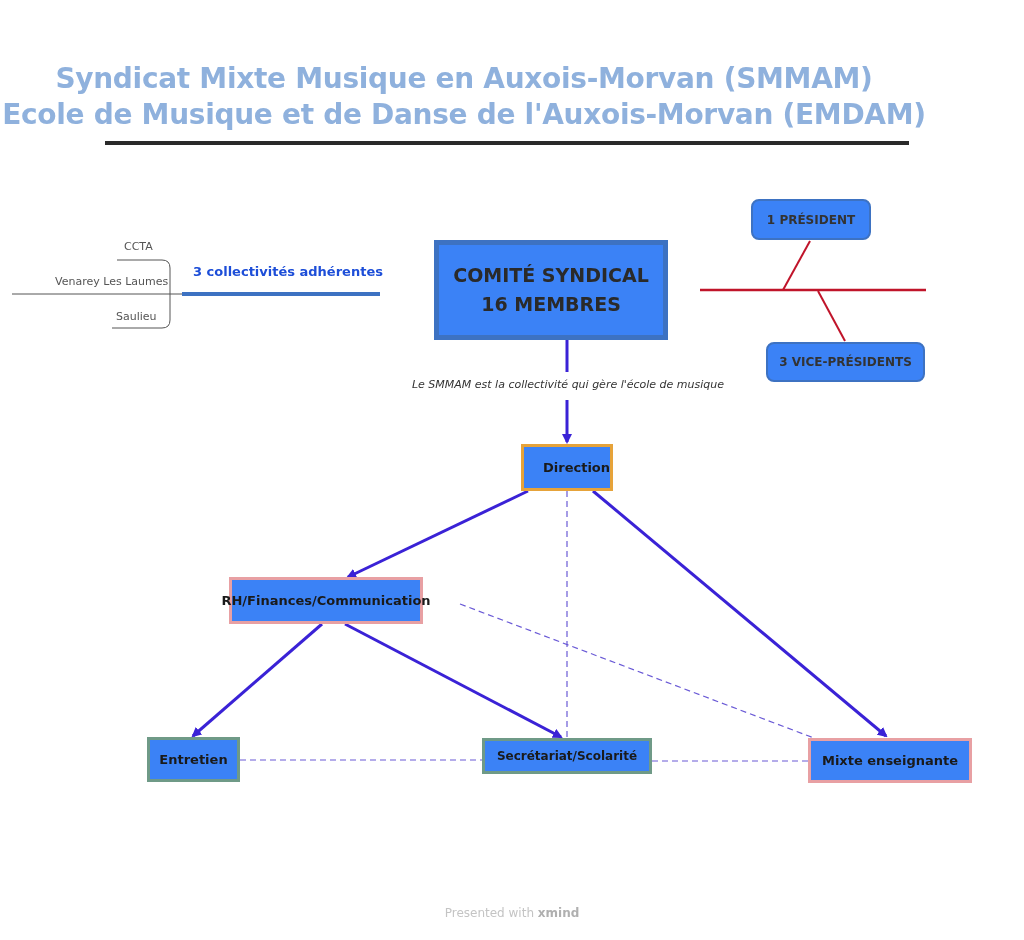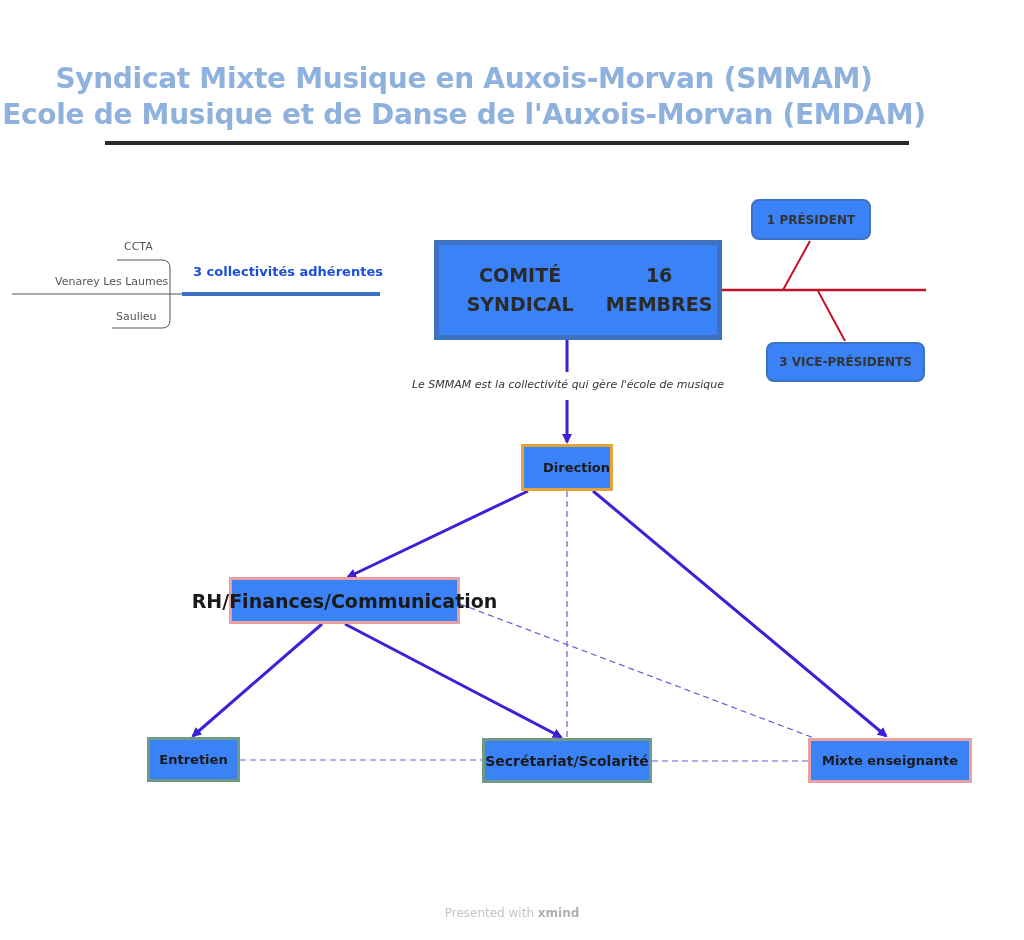"COMITÉ SYNDICAL" #comite { flex-direction: row -> column; width: 288px -> 234px }
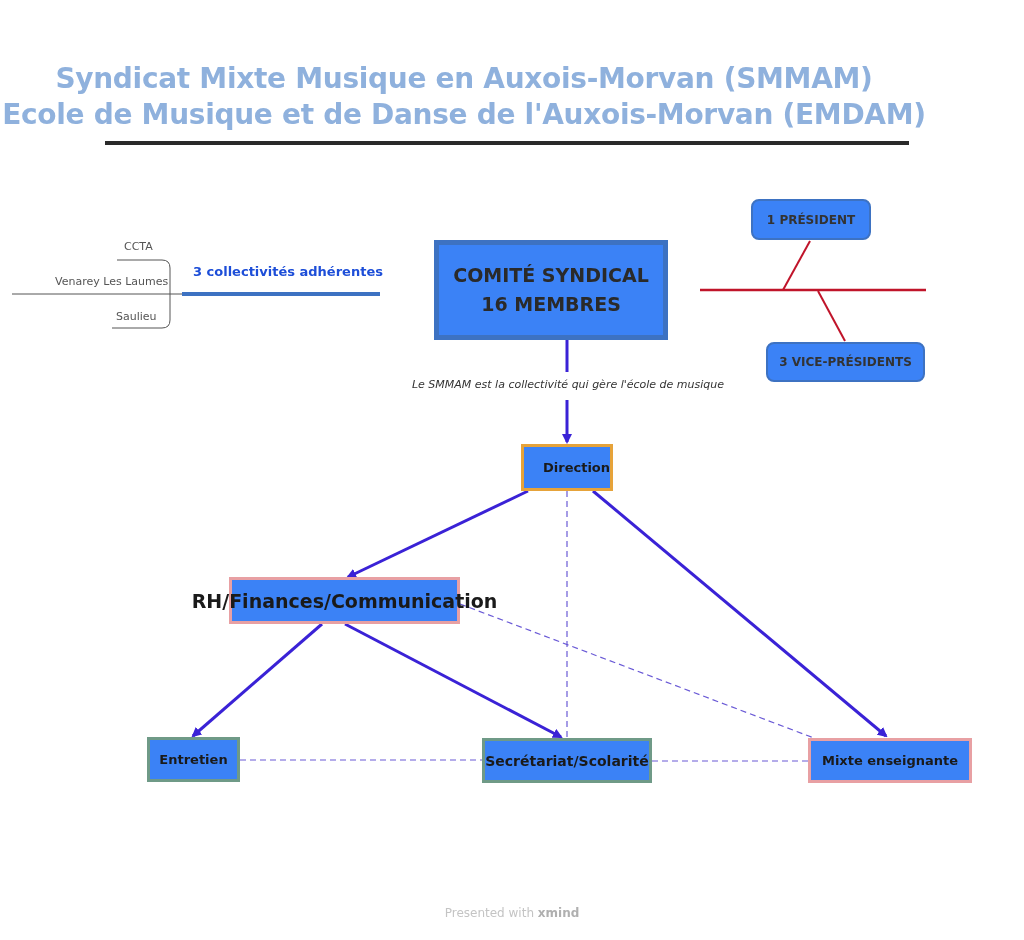"RH/Finances/Communication" #rh { font-size: 19px -> 13px; width: 231px -> 194px }
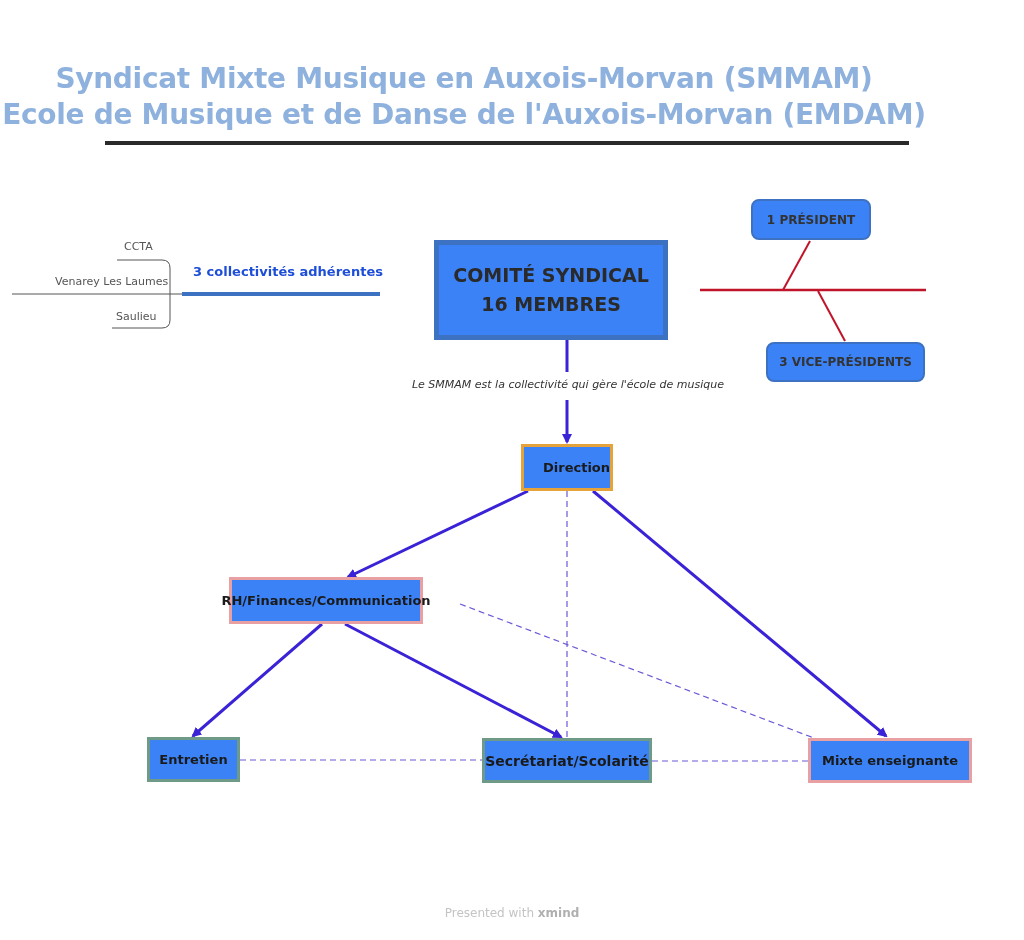"Secrétariat/Scolarité" #secretariat { font-size: 14px -> 12px; height: 45px -> 36px }
